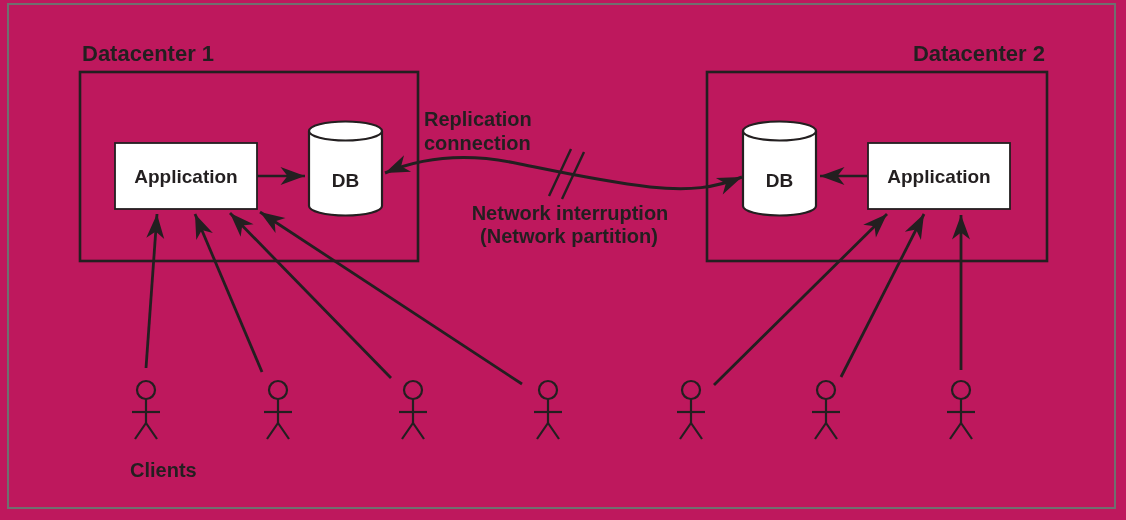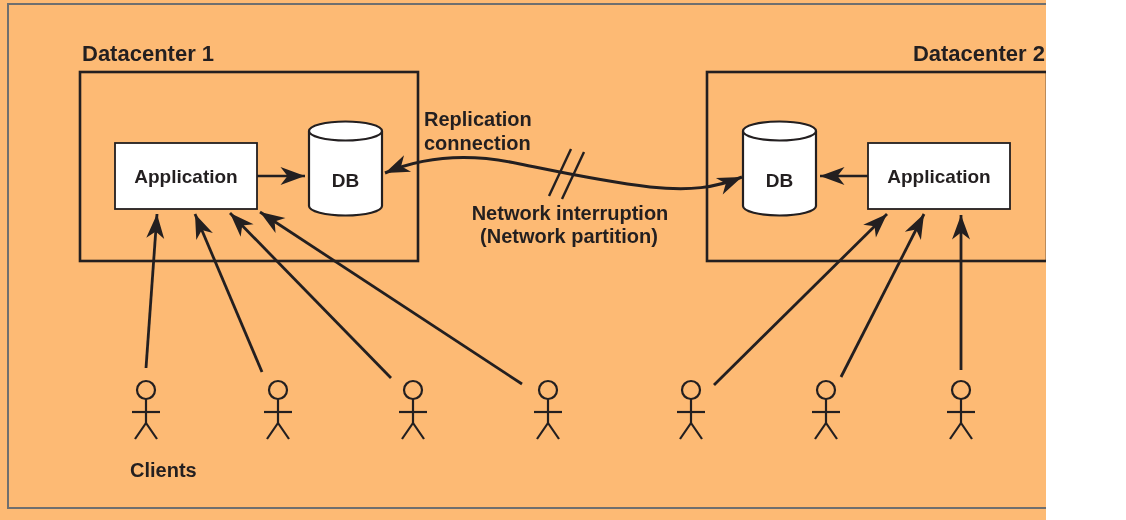"Datacenter 1" .canvas { background: #fdba74 -> #be185d; width: 1046px -> 1126px }
